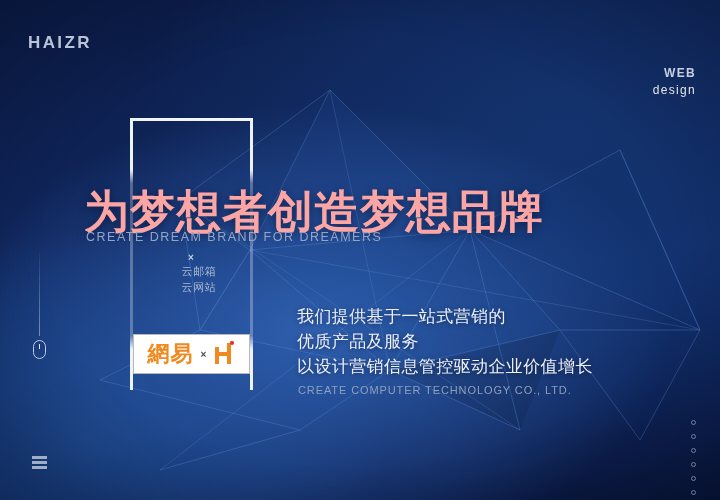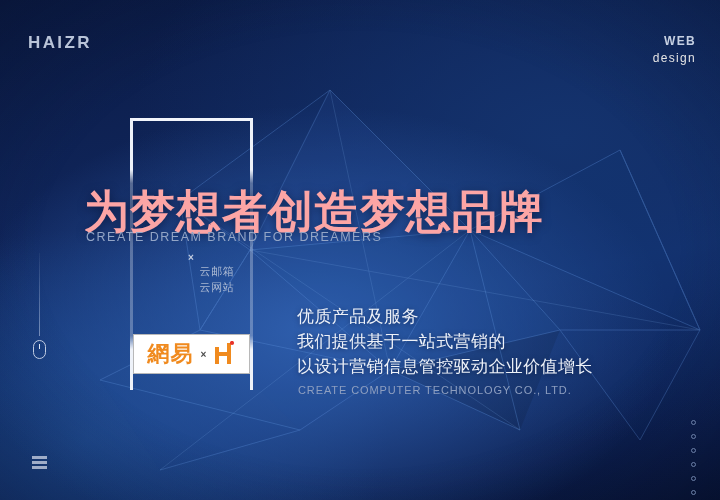"WEB" .brand-right .l1 { margin-top: none -> 32px }
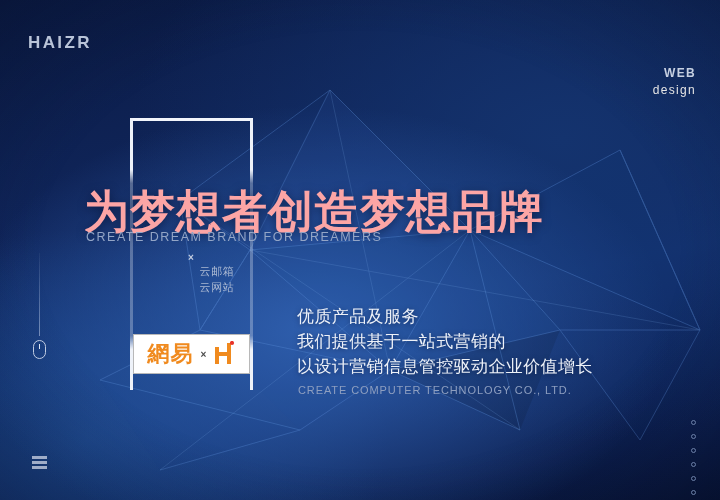"云邮箱" .svc-list { padding-left: 18px -> none }
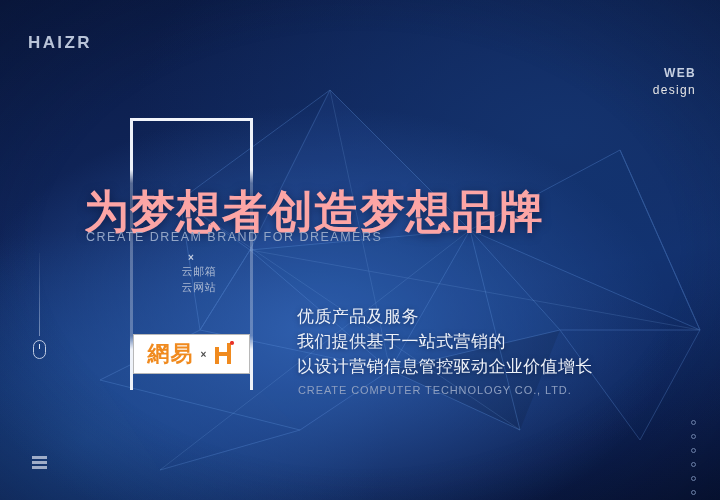"优质产品及服务" div.ln { order: before "我们提供基于一站式营销的" -> after "我们提供基于一站式营销的" }
